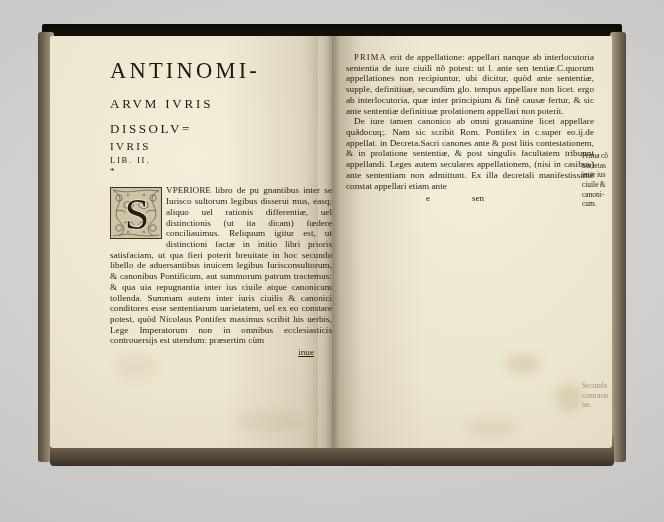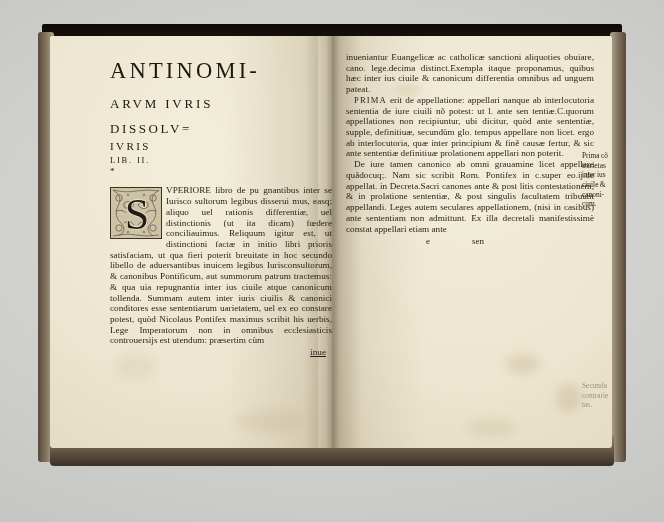"inueniantur Euangelicæ ac catholicæ" p { html: <p>inueniantur Euangelicæ ac catholicæ sanctioni aliquoties obuiare, cano. lege.decima distinct.Exempla itaque proponamus, quibus hæc inter ius ciuile &amp; canonicum differentia omnibus ad unguem pateat.</p> -> none }
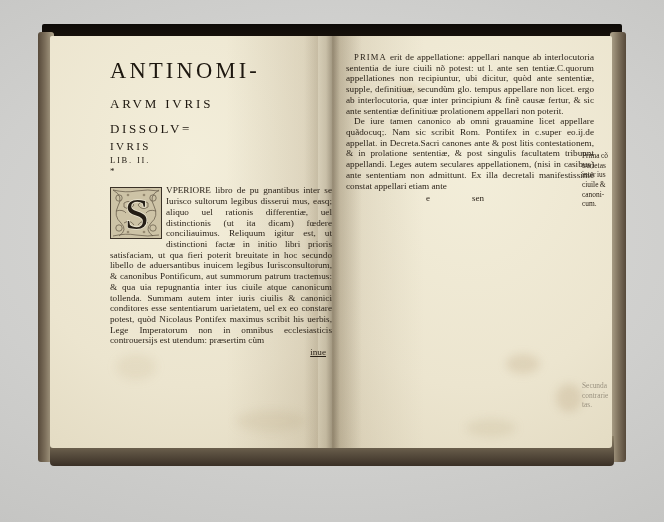"inue" .catchword { padding-right: 6px -> 18px }
